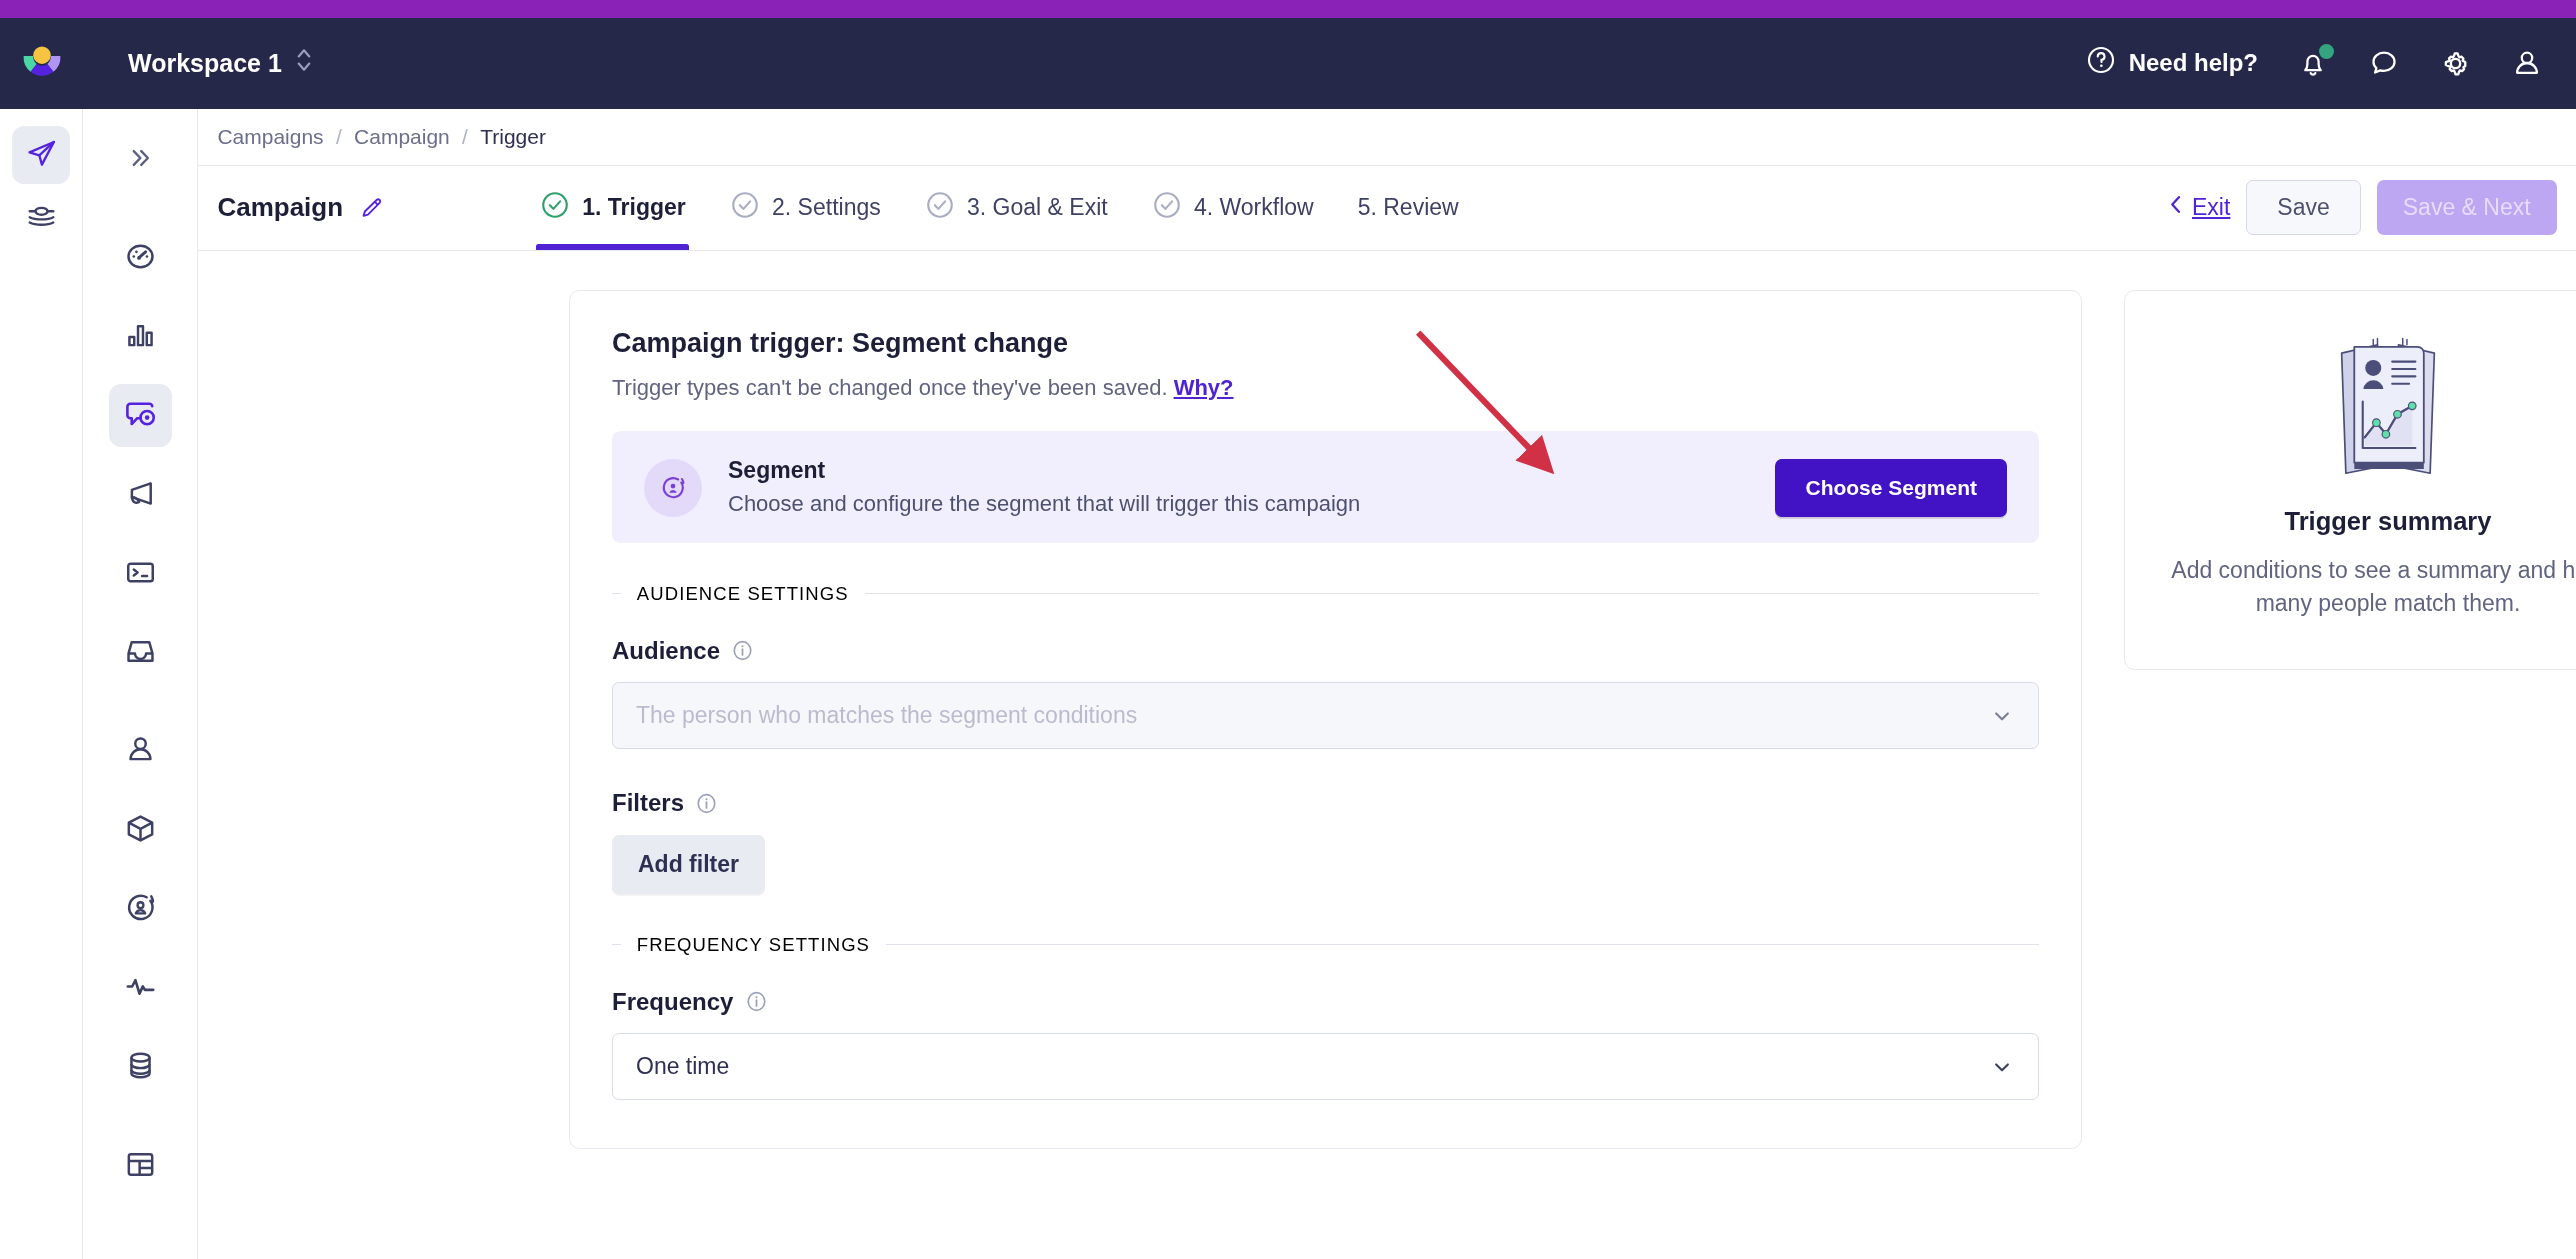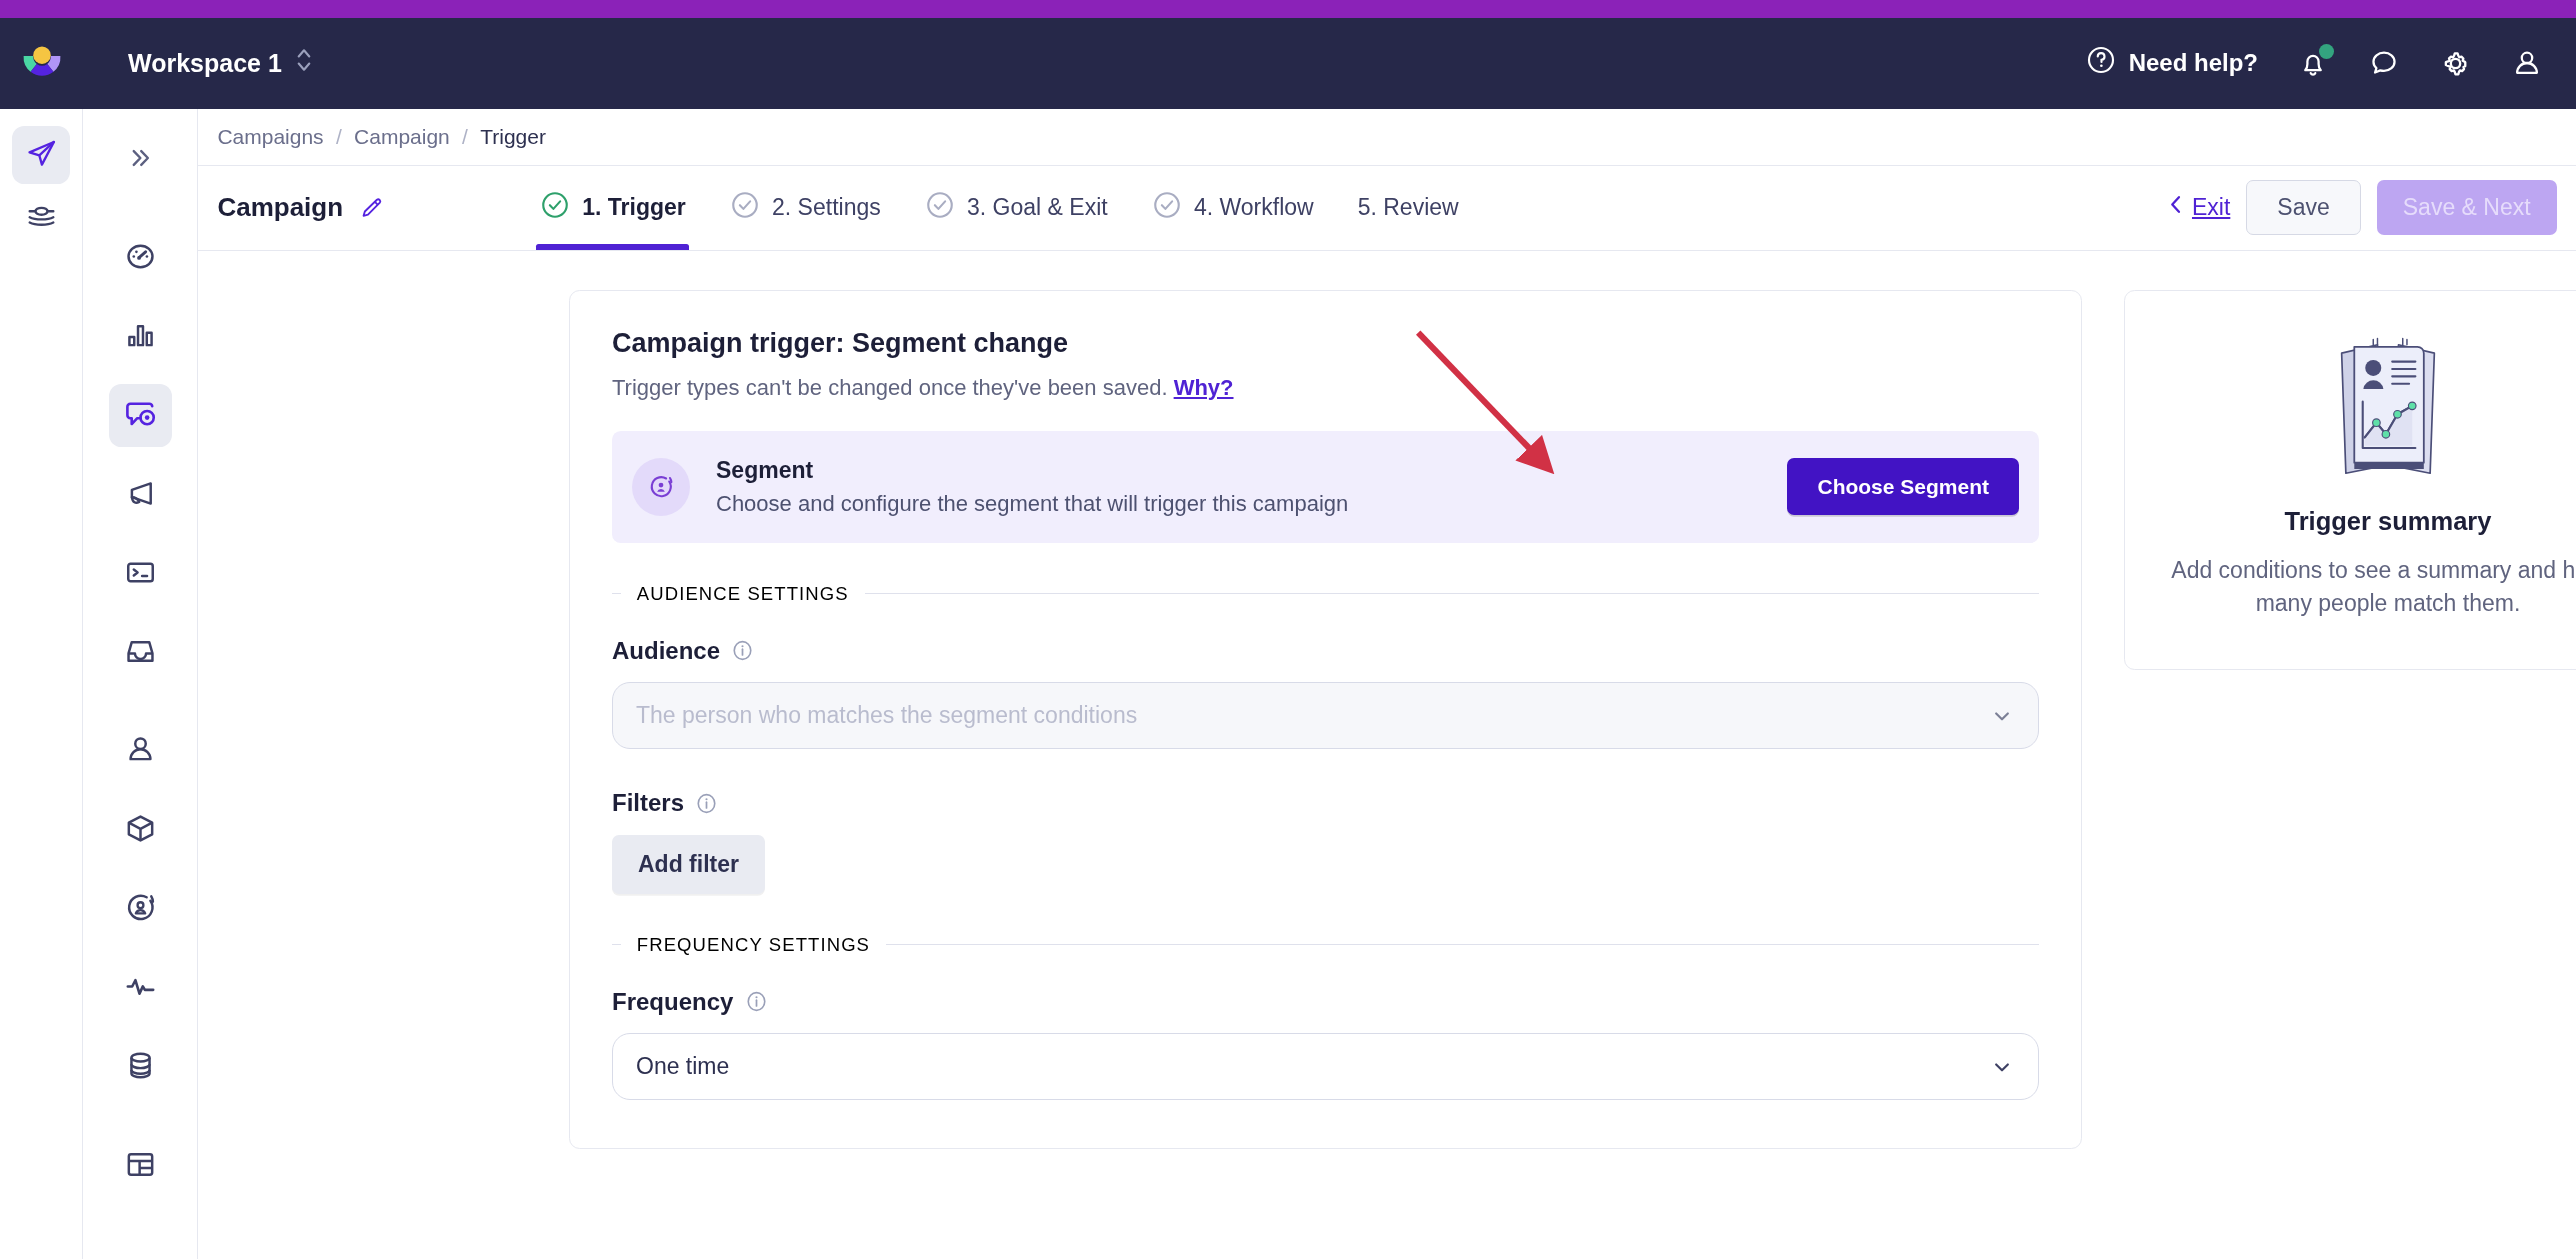"Segment" .segment-banner { align-items: center -> flex-end; padding: 26px 20px -> 26px 32px }
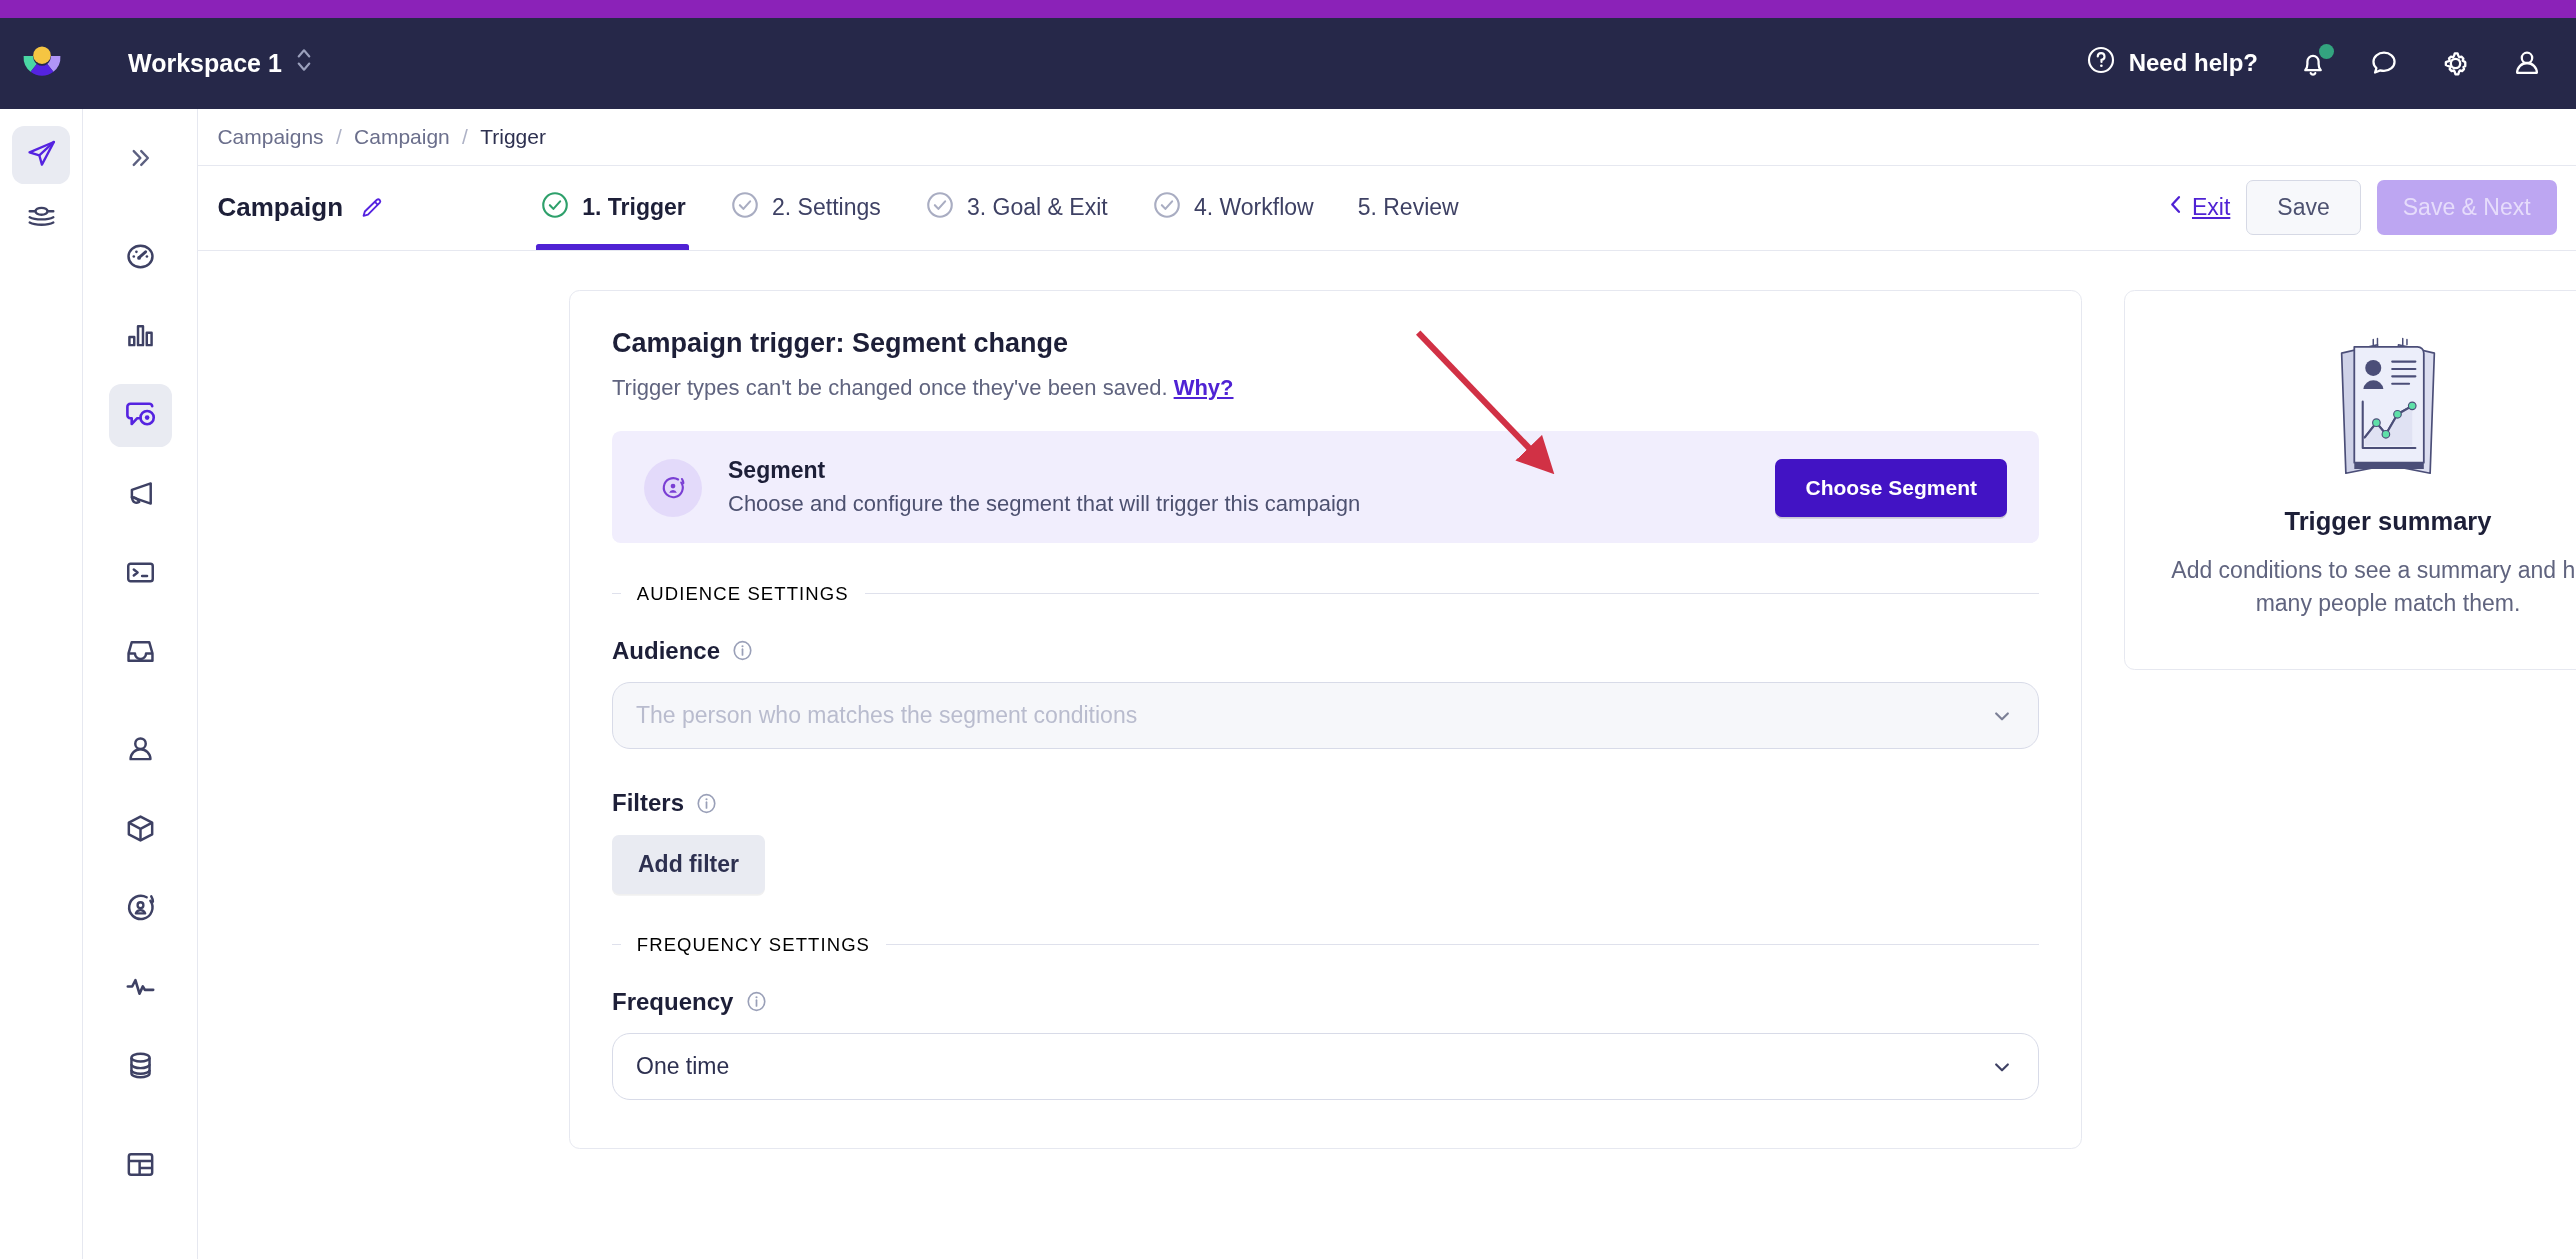"The person who matches the" .select-box { border-radius: 18px -> 7px }
